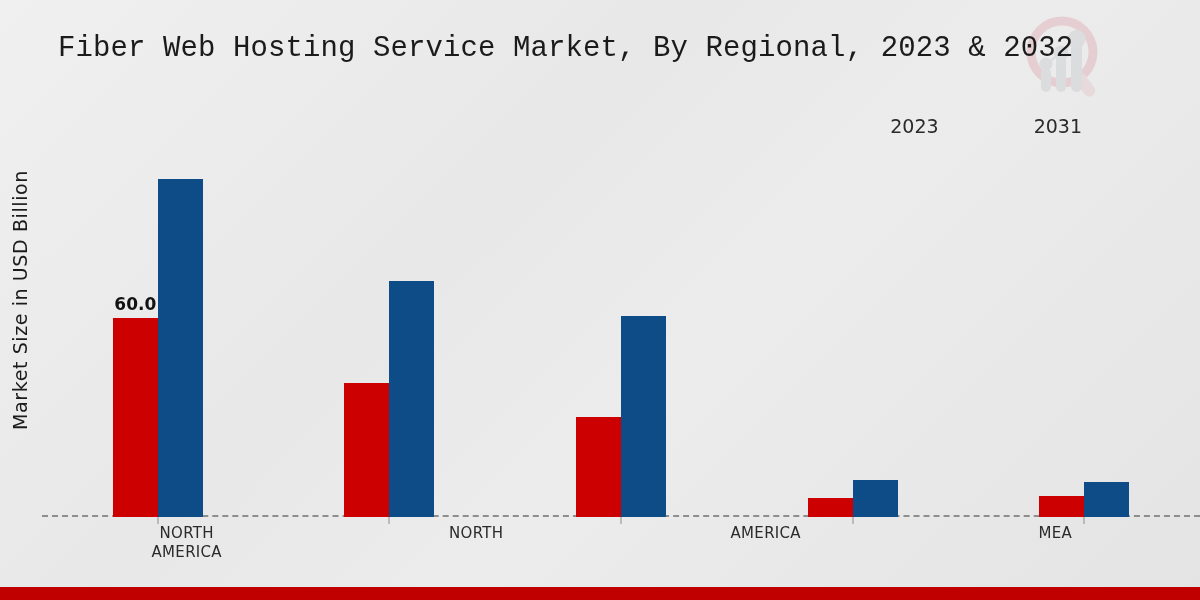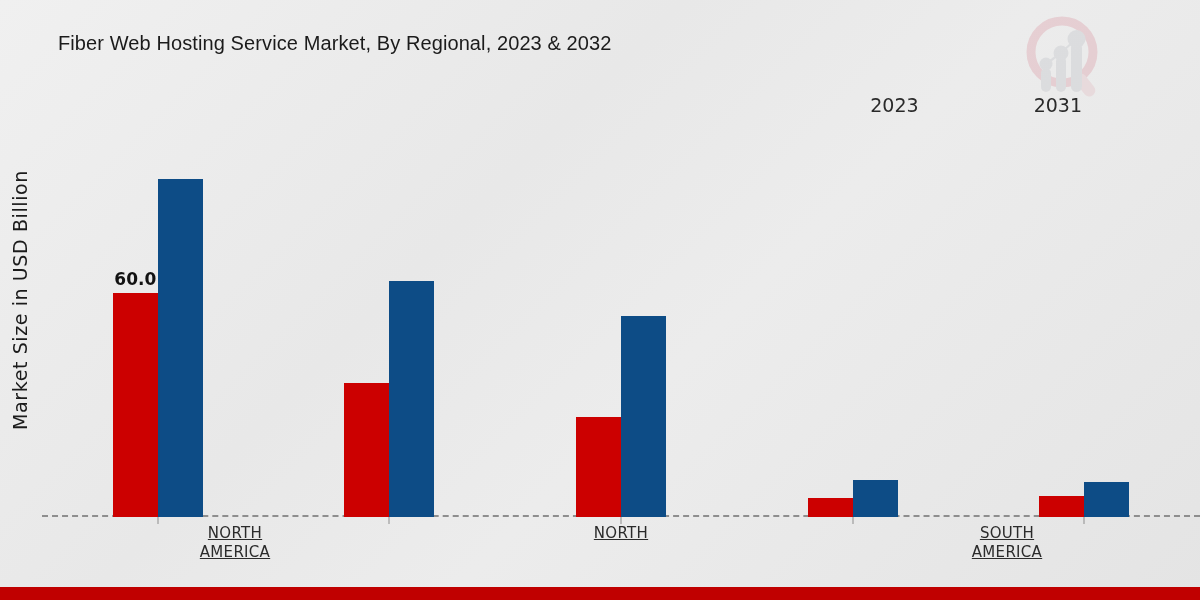"Fiber Web Hosting Service Market," .chart-title { font-family: Liberation Sans, sans-serif -> Liberation Mono, monospace; font-size: 20px -> 29px }
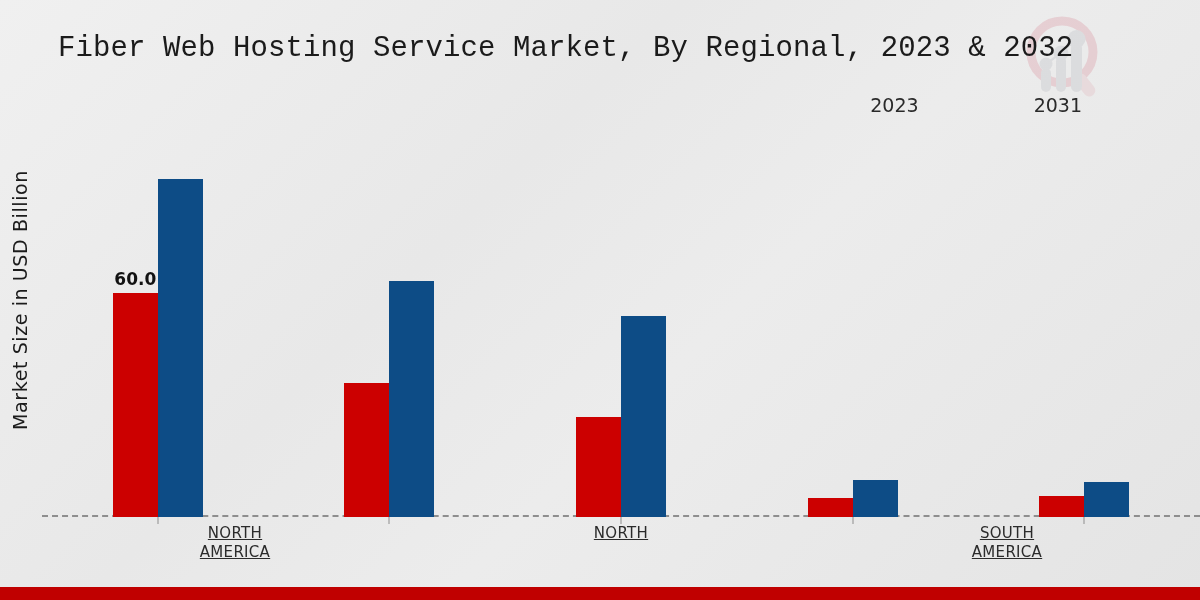"2023" .legend { gap: 66px -> 46px; top: 96px -> 117px }
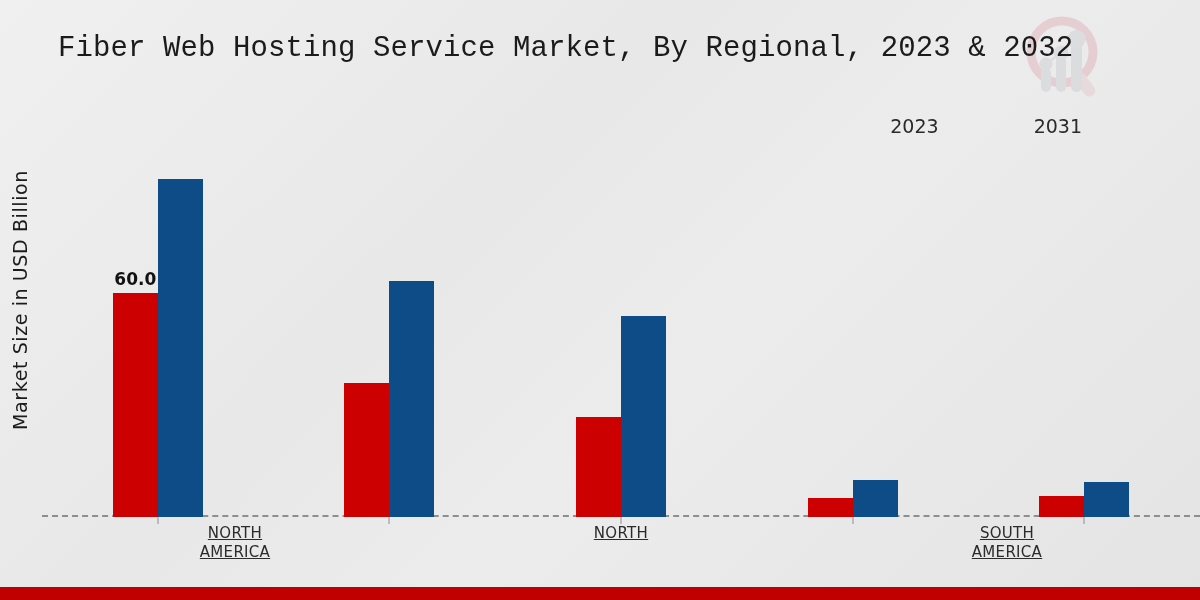"60.0" div.bar { height: 224px -> 199px }
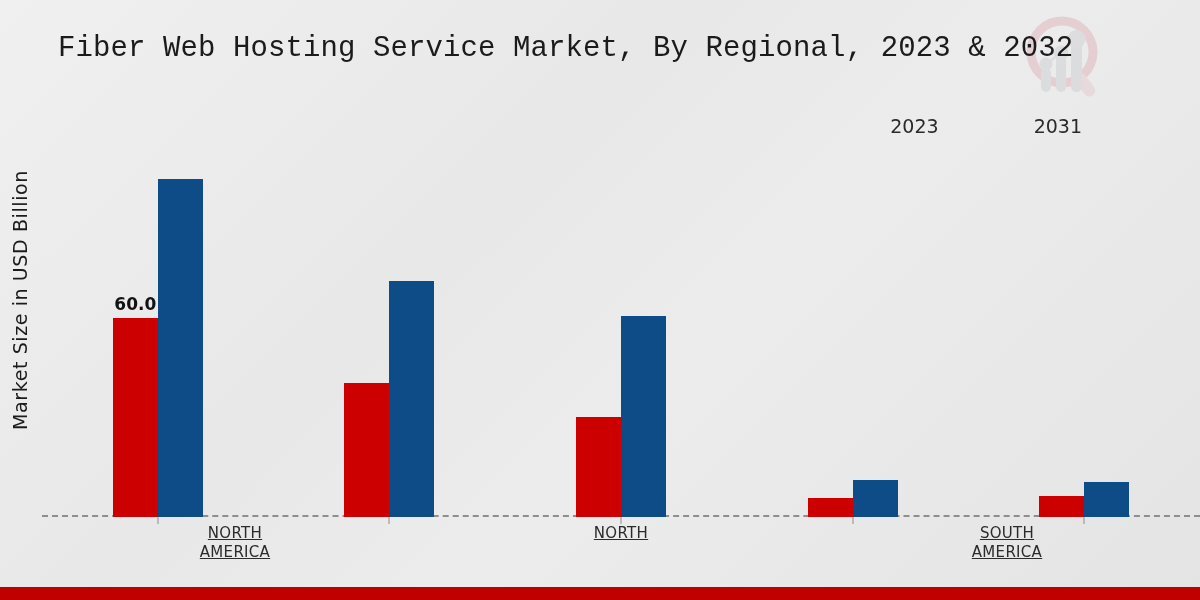"NORTH" .category-label .cat-line { text-decoration: underline -> none }
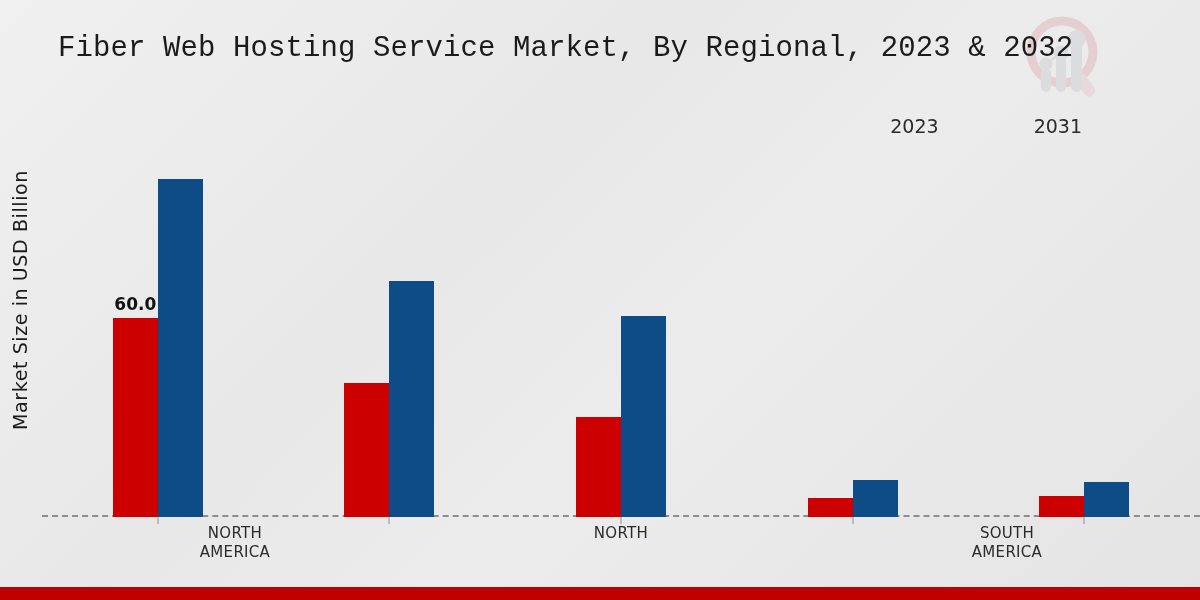"SOUTH" span.cat-line { html: <span>SOUTH</span> -> none }
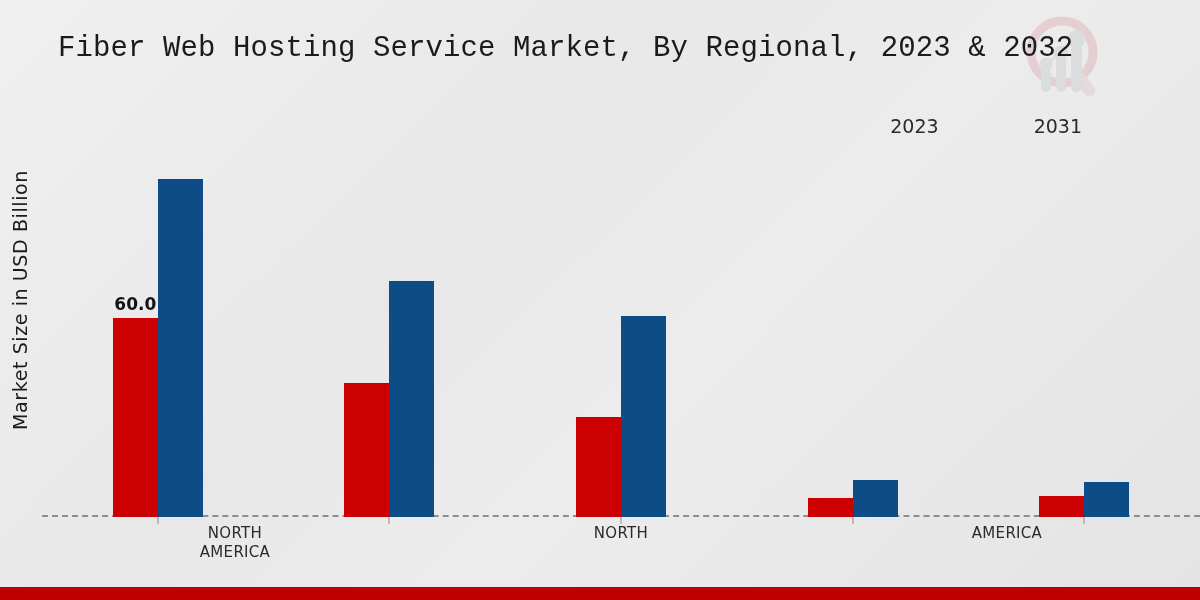"MEA" div.category-label { html: none -> <div> <span>MEA</span> </div> }
